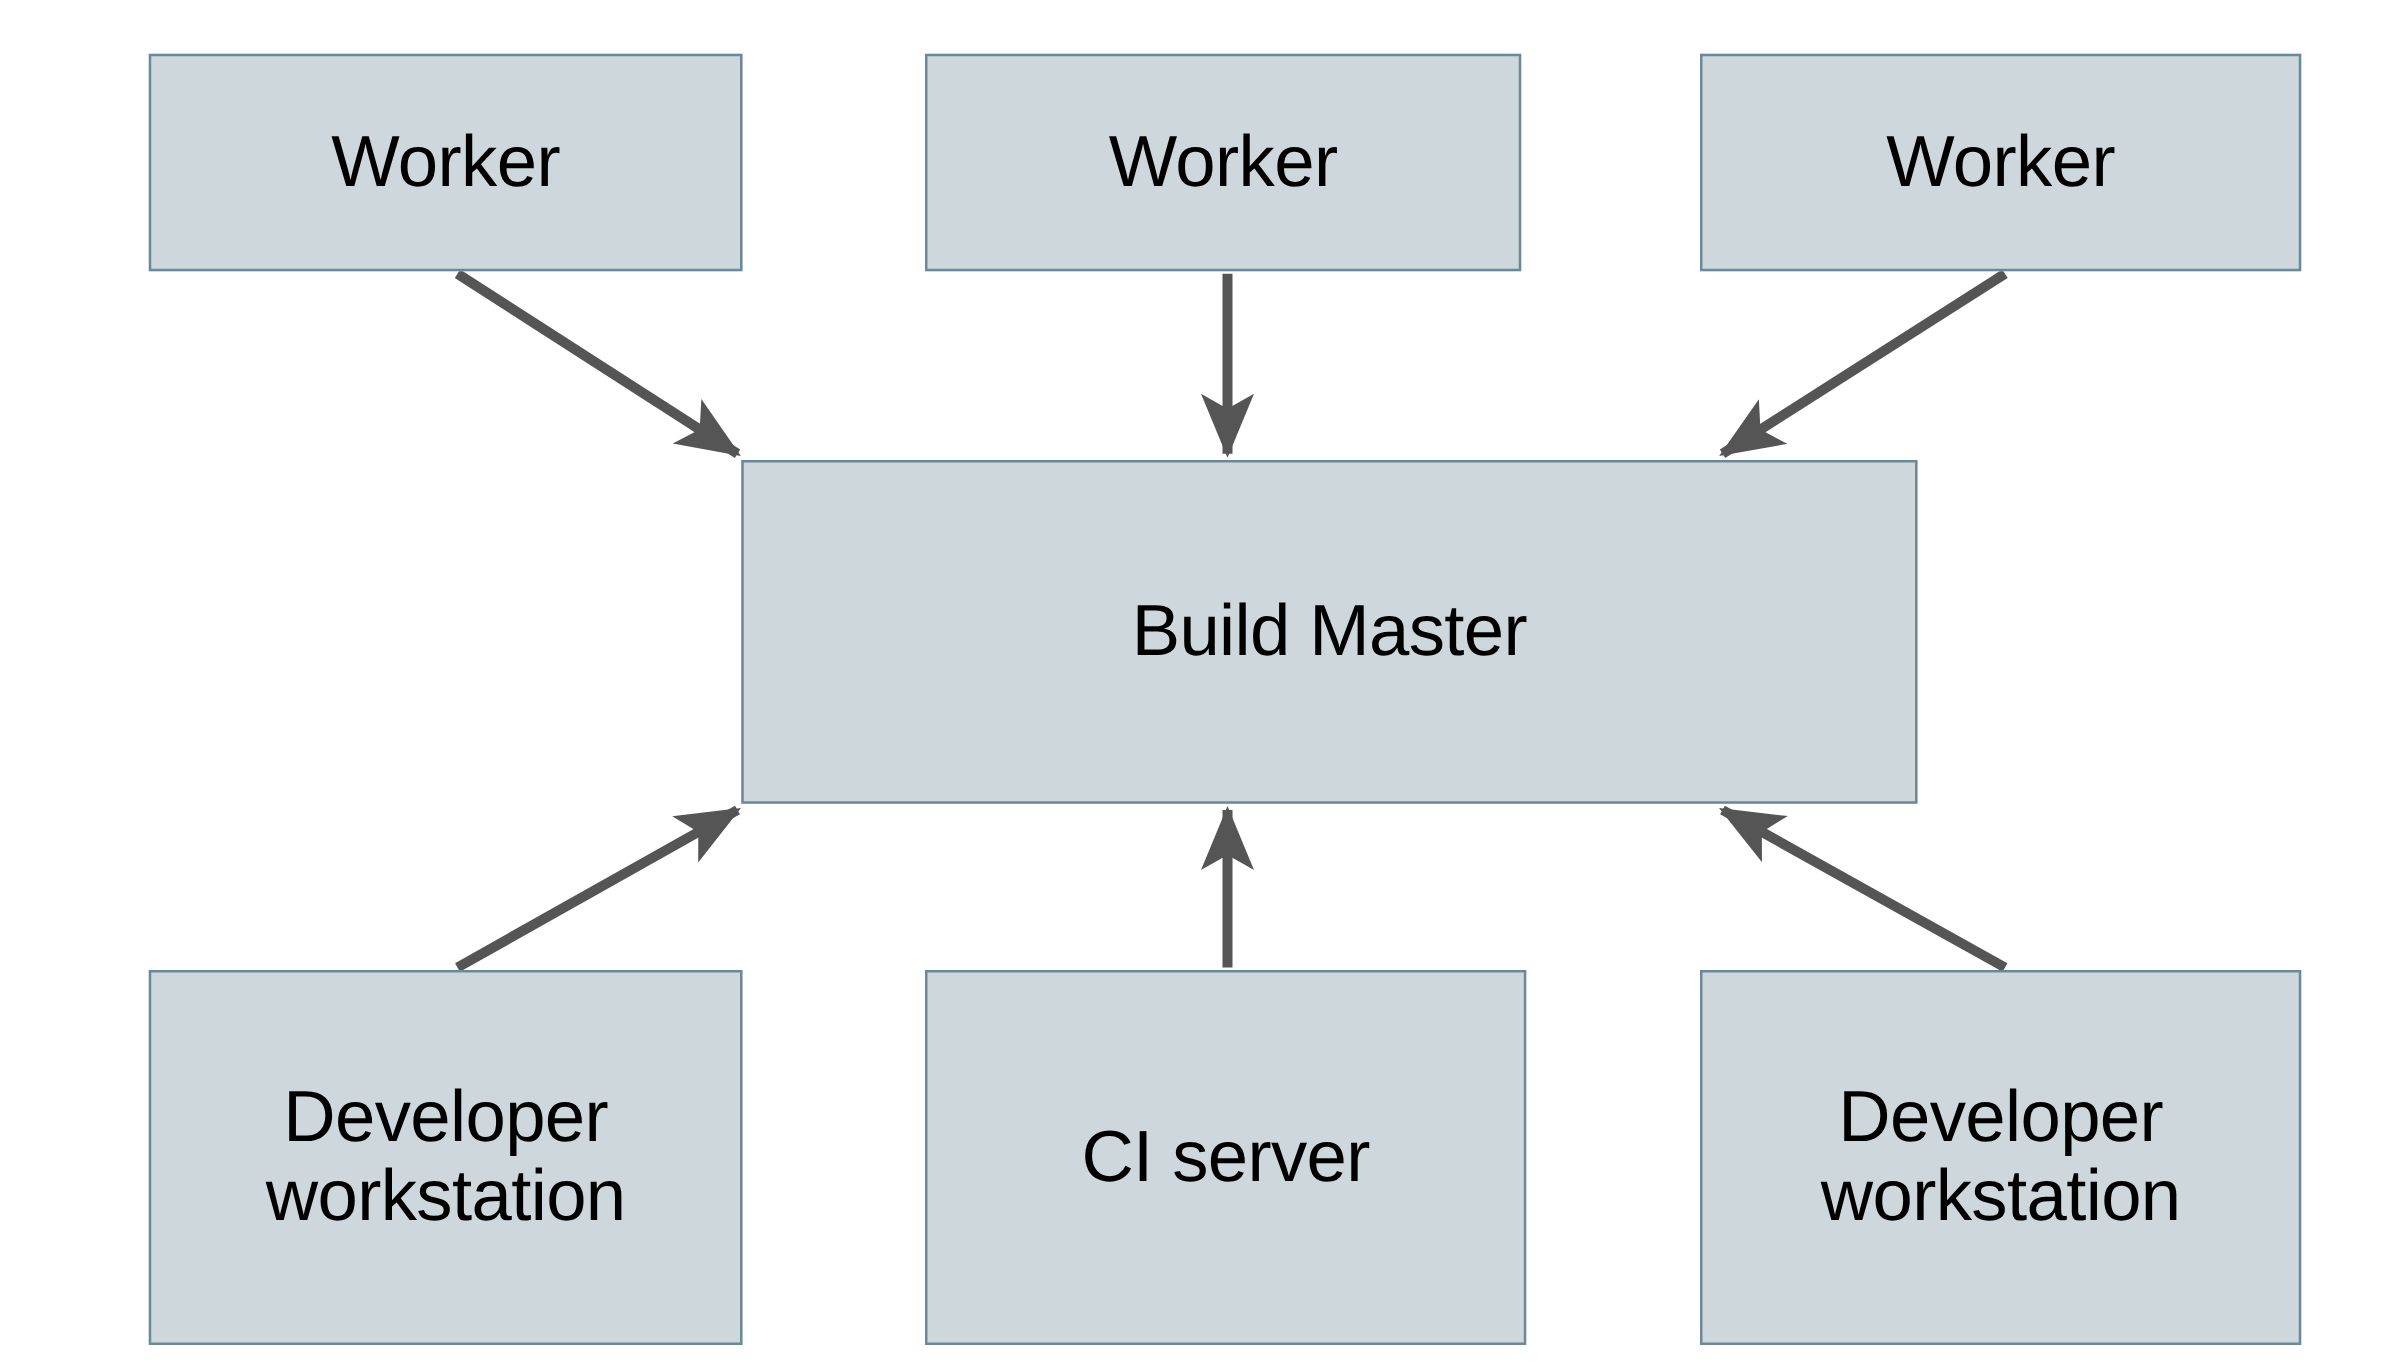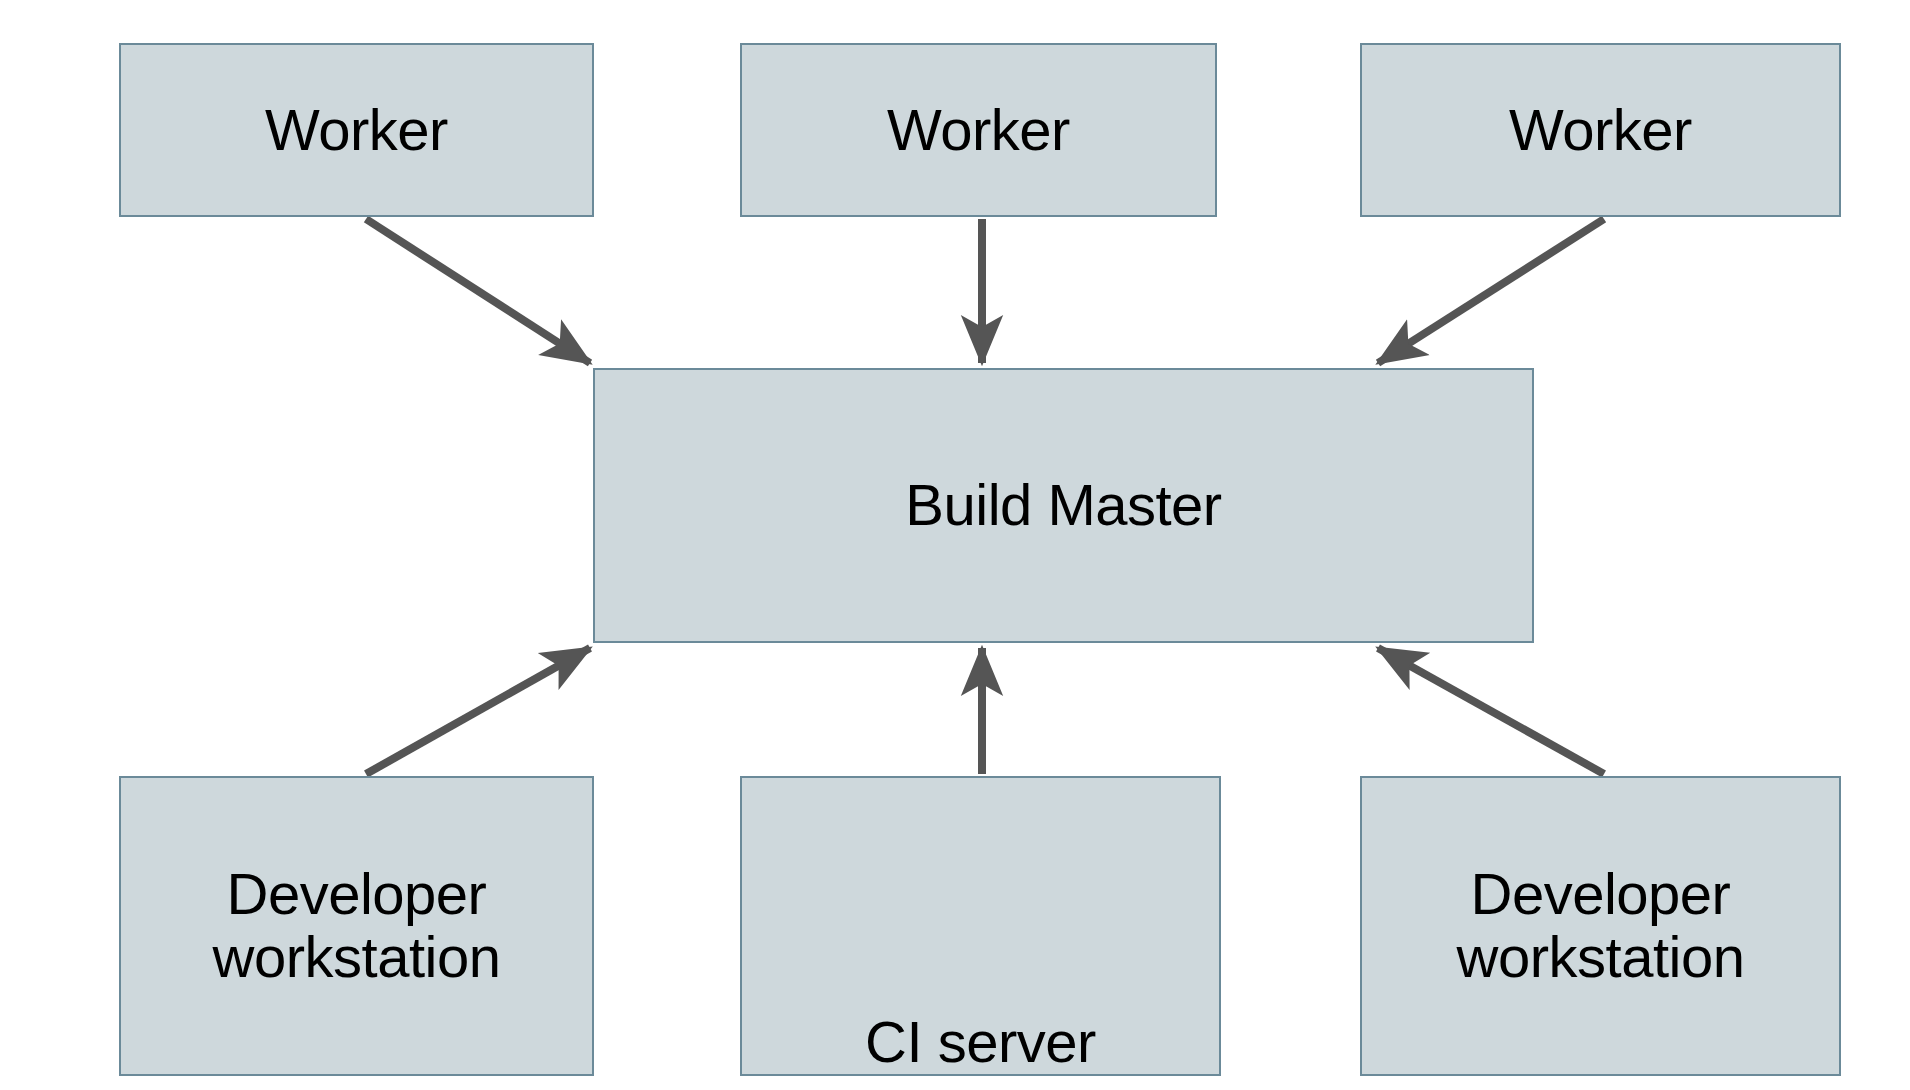"CI server" #node-ci-server { align-items: flex-end -> none }
